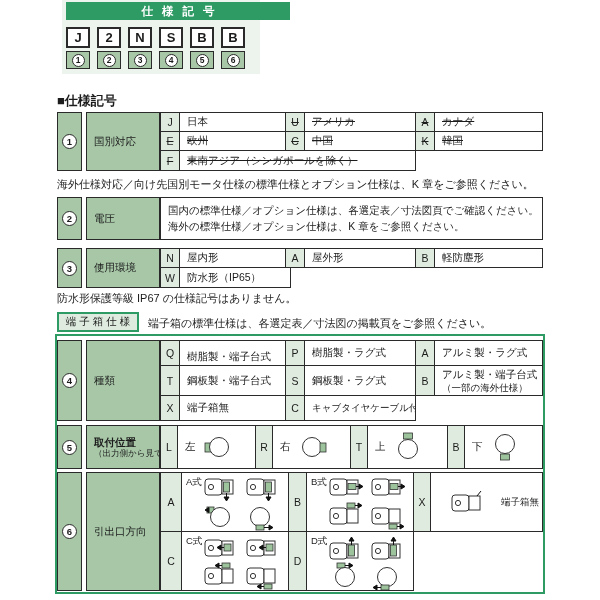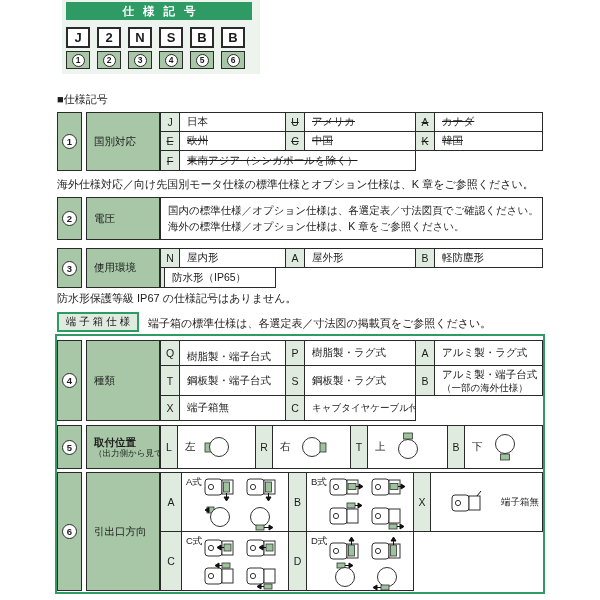"仕様記号" .titlebar { width: 186px -> 224px }
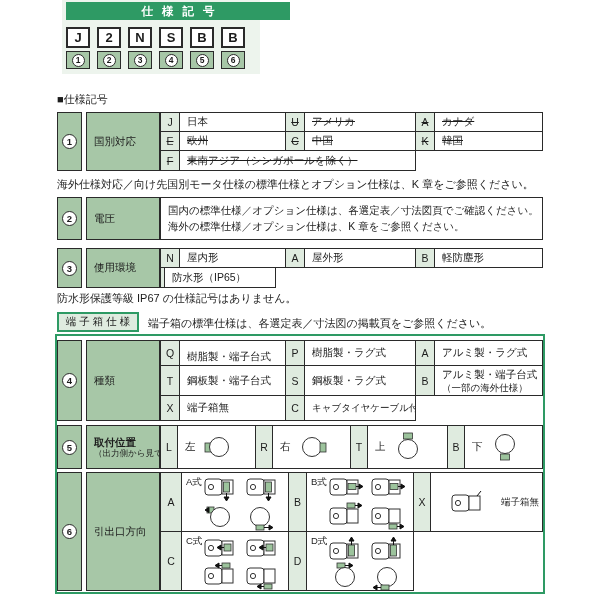"■仕様記号" .sechead { font-size: 11px -> 13px; font-weight: normal -> bold }
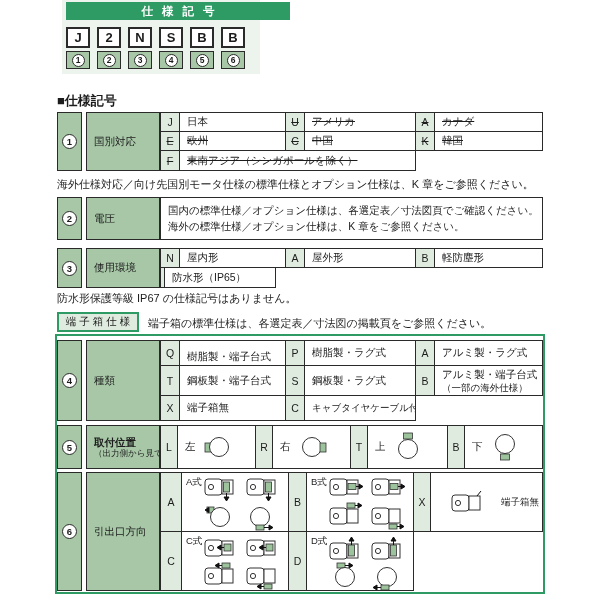"防水形（IP65）" div.cell { left: 164px -> 179px }
